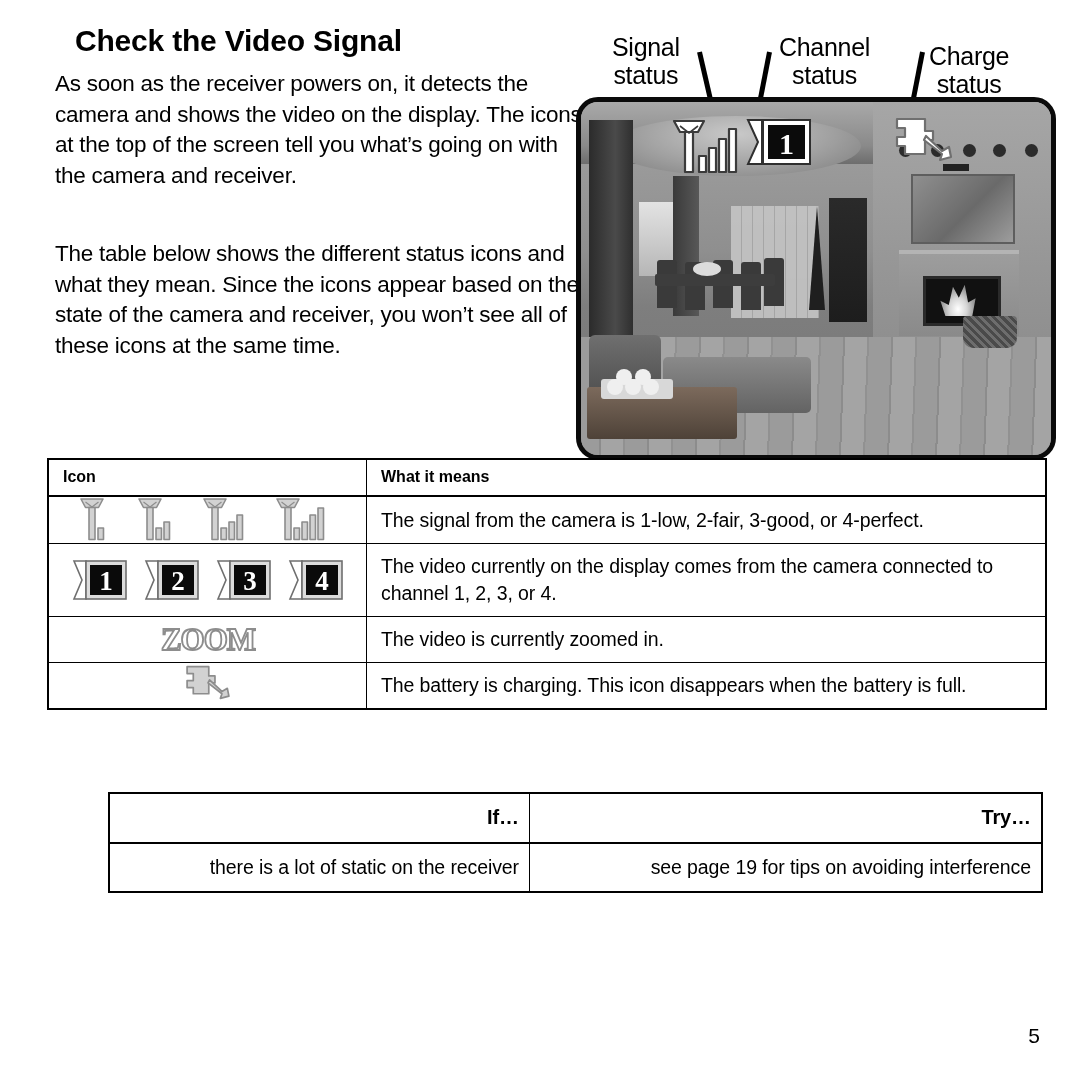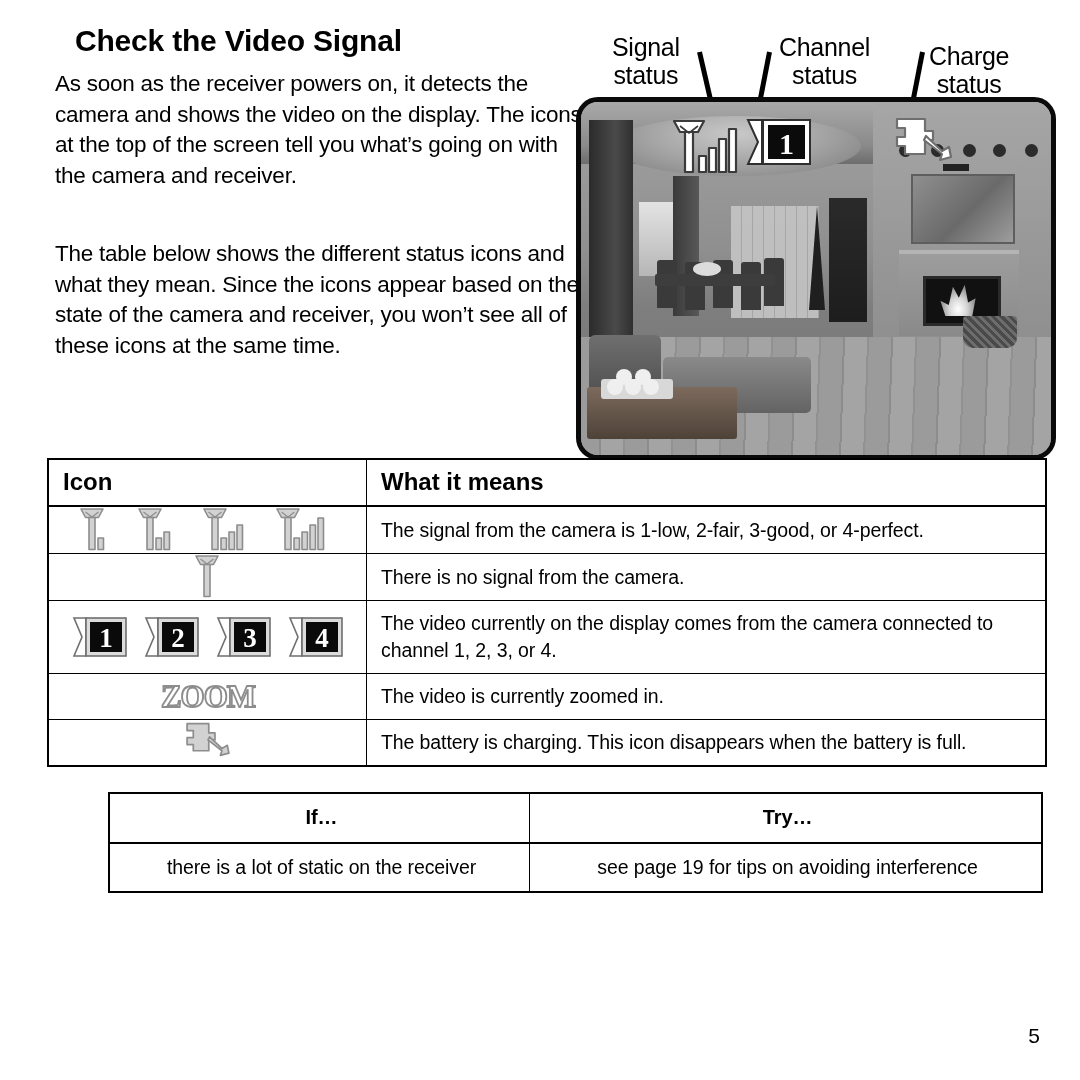"Icon" #icon-table thead th { font-size: 24px -> 16px }
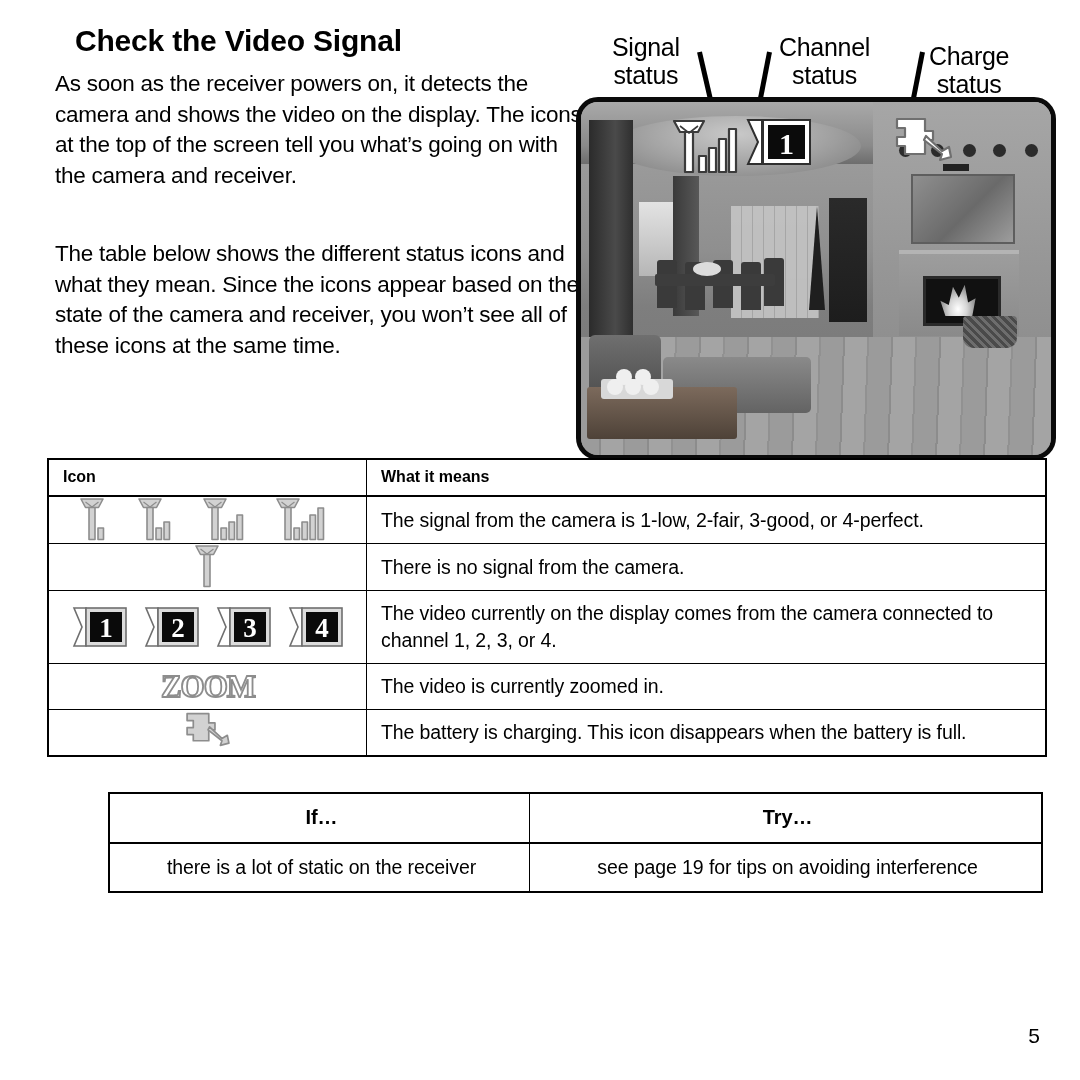"There is no signal from" tr { html: <tr> <td> <svg> <g> <path></path> <path></path> <path></path> </g> </svg> </td> <td>There is no signal from the camera.</td> </tr> -> none }
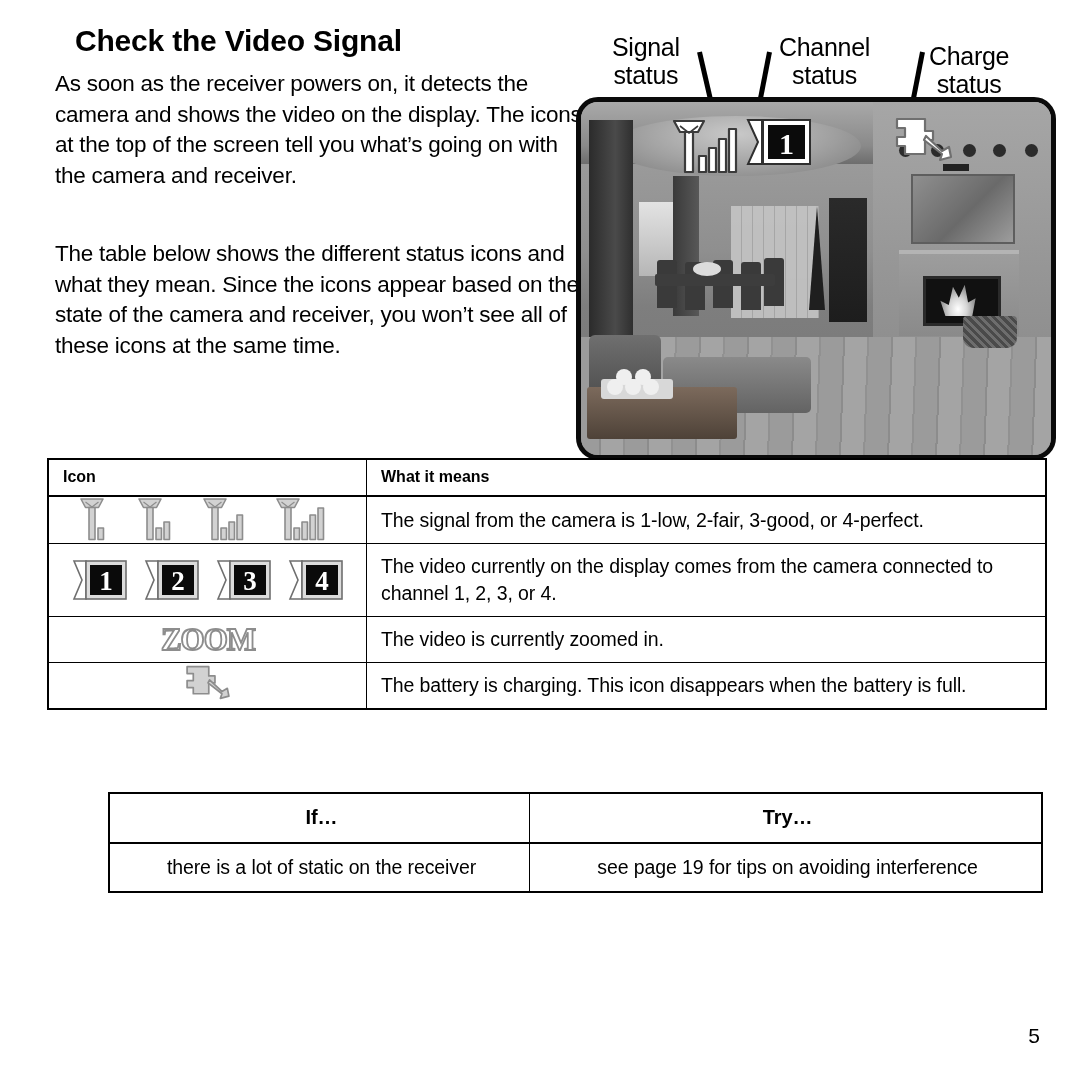"If…" #try-table th, #try-table td { text-align: center -> right }
